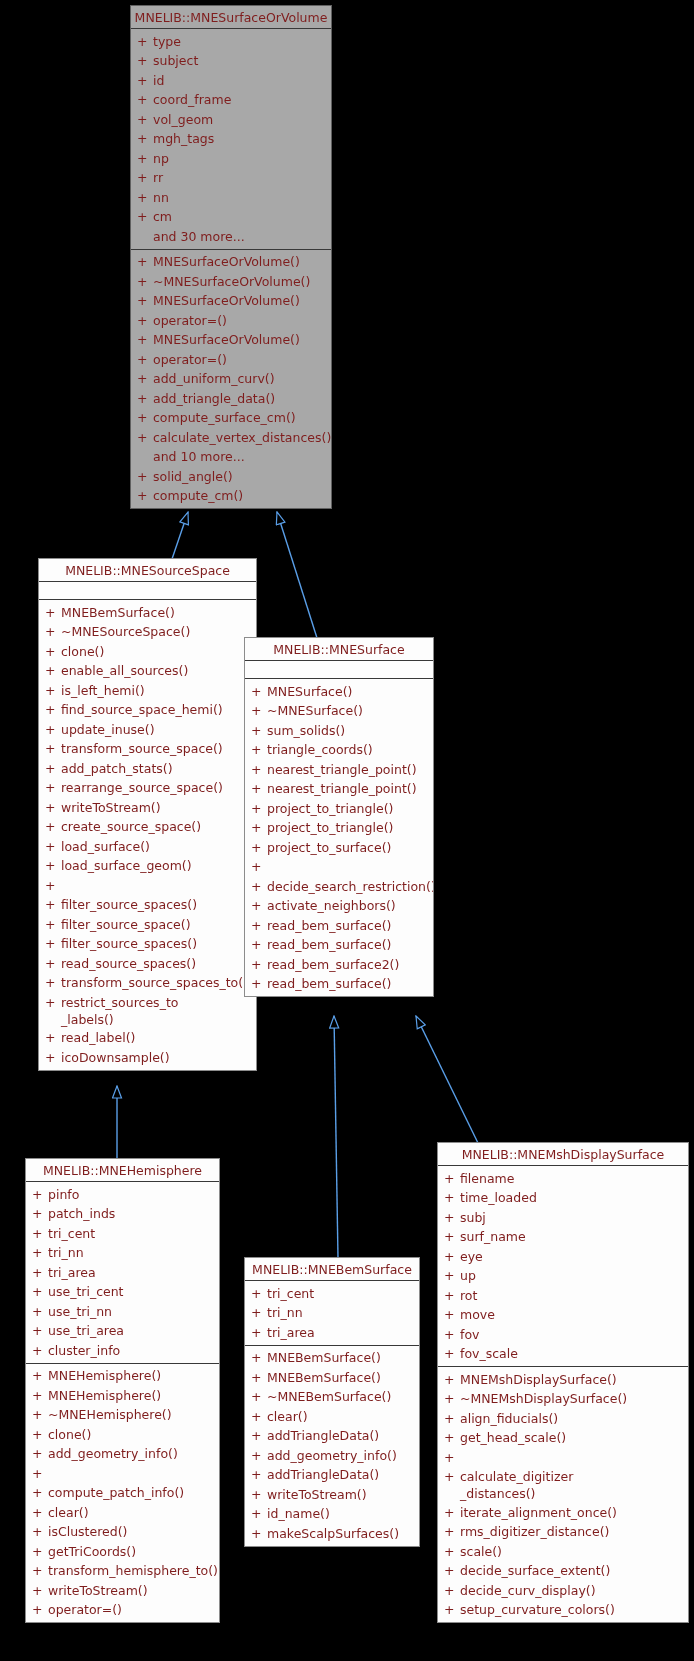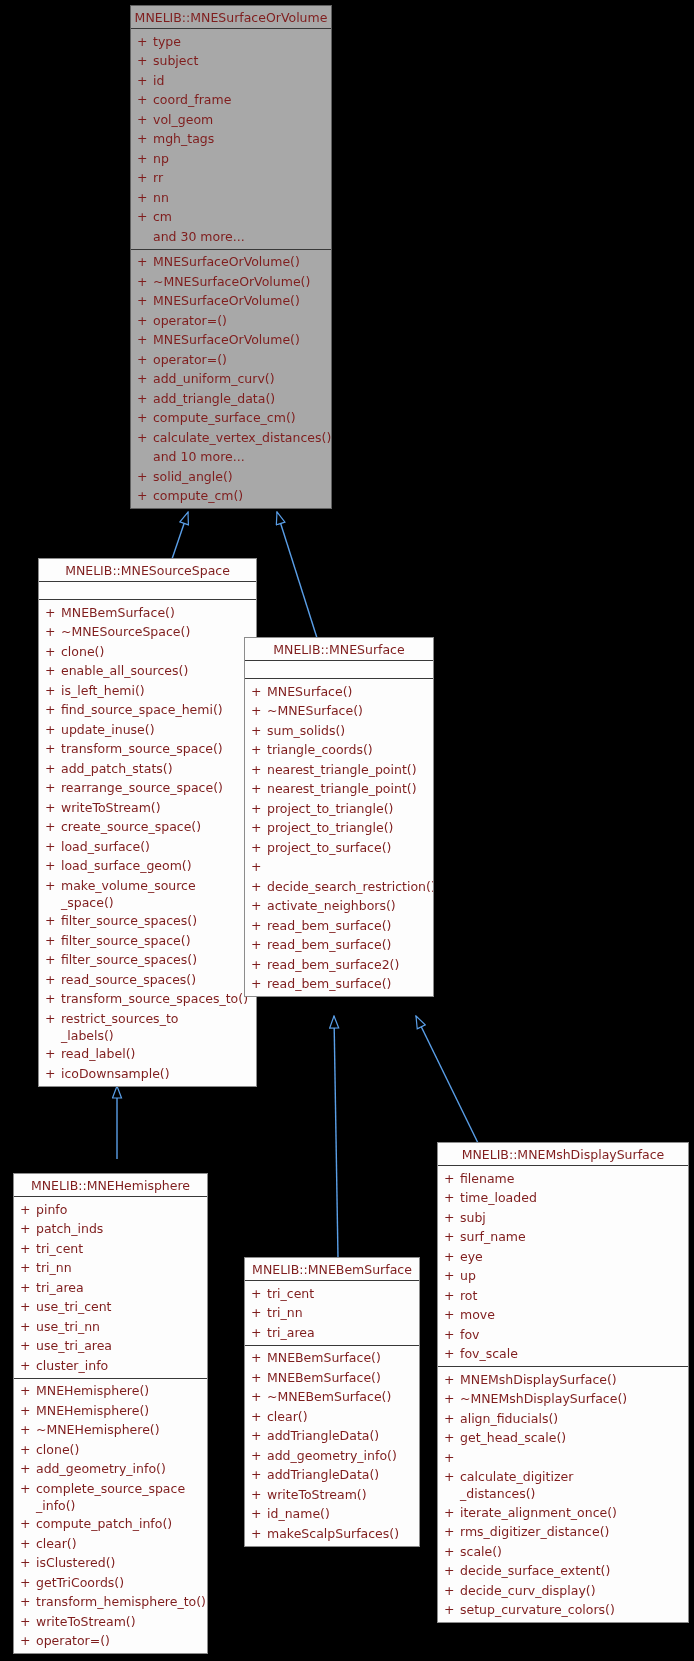"make_volume_source" span.uml-label { html: <span>make_volume_source _space()</span> -> none }
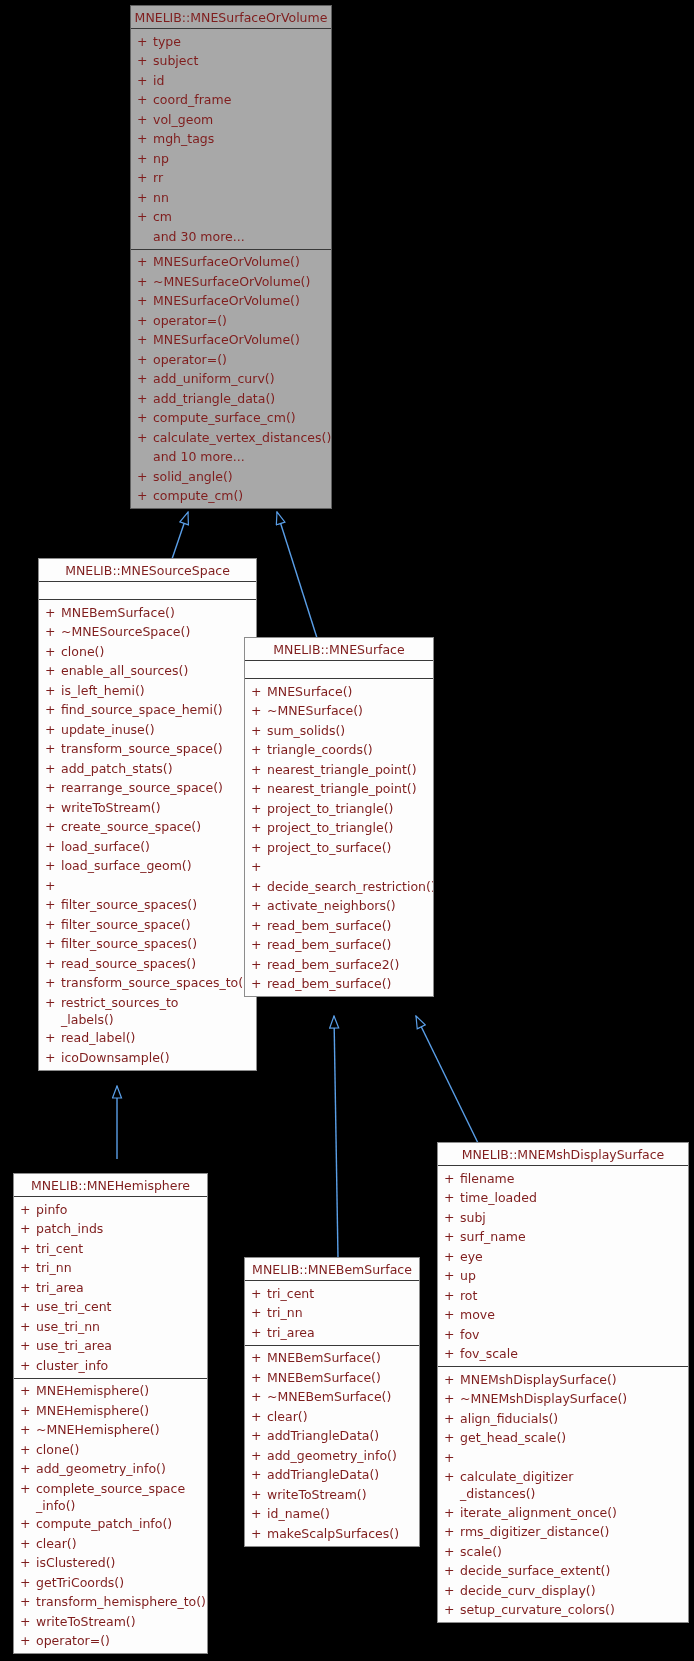"MNELIB::MNEHemisphere" div.uml-class { left: 13px -> 25px; margin-top: 15px -> none }
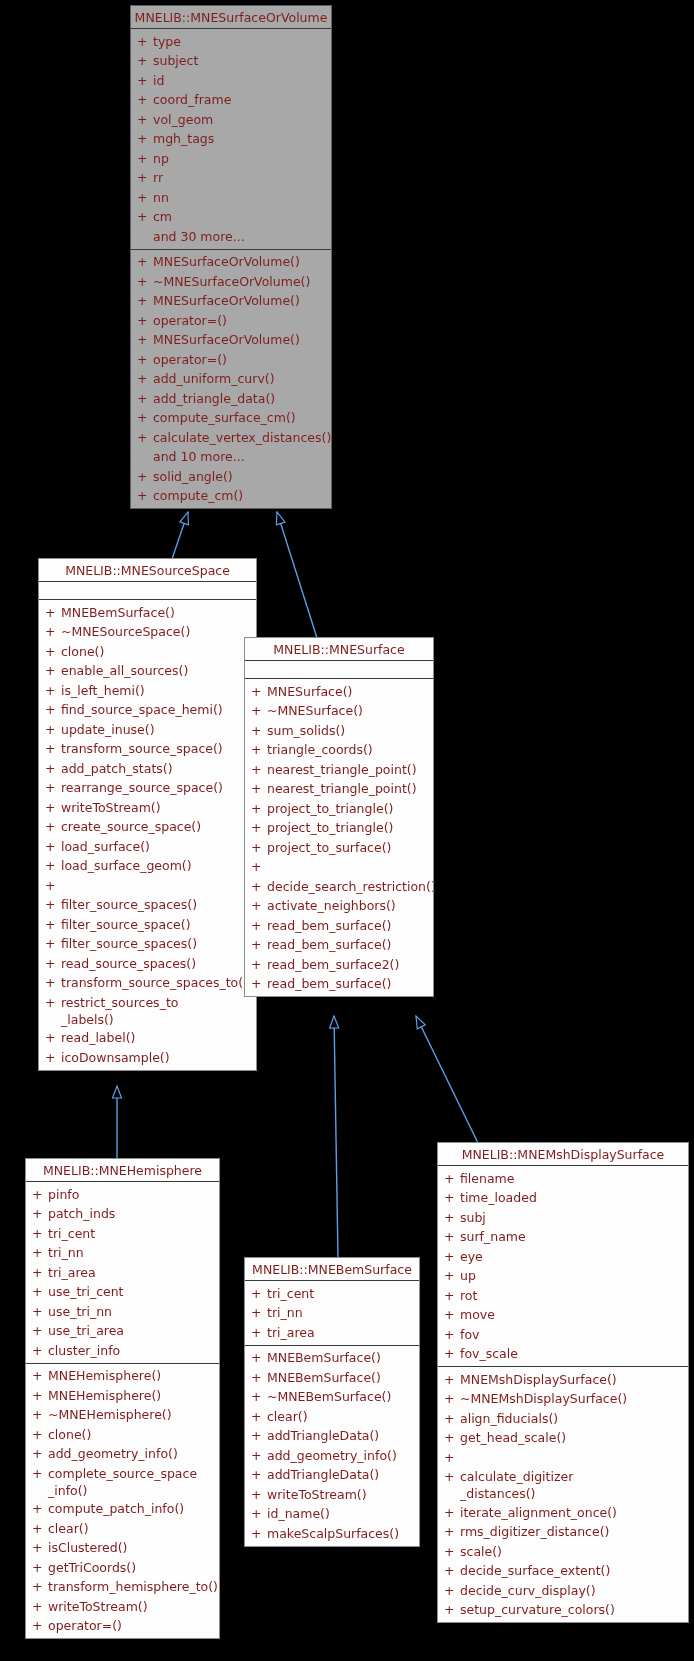"complete_source_space" span.uml-label { html: <span>complete_source_space _info()</span> -> none }
